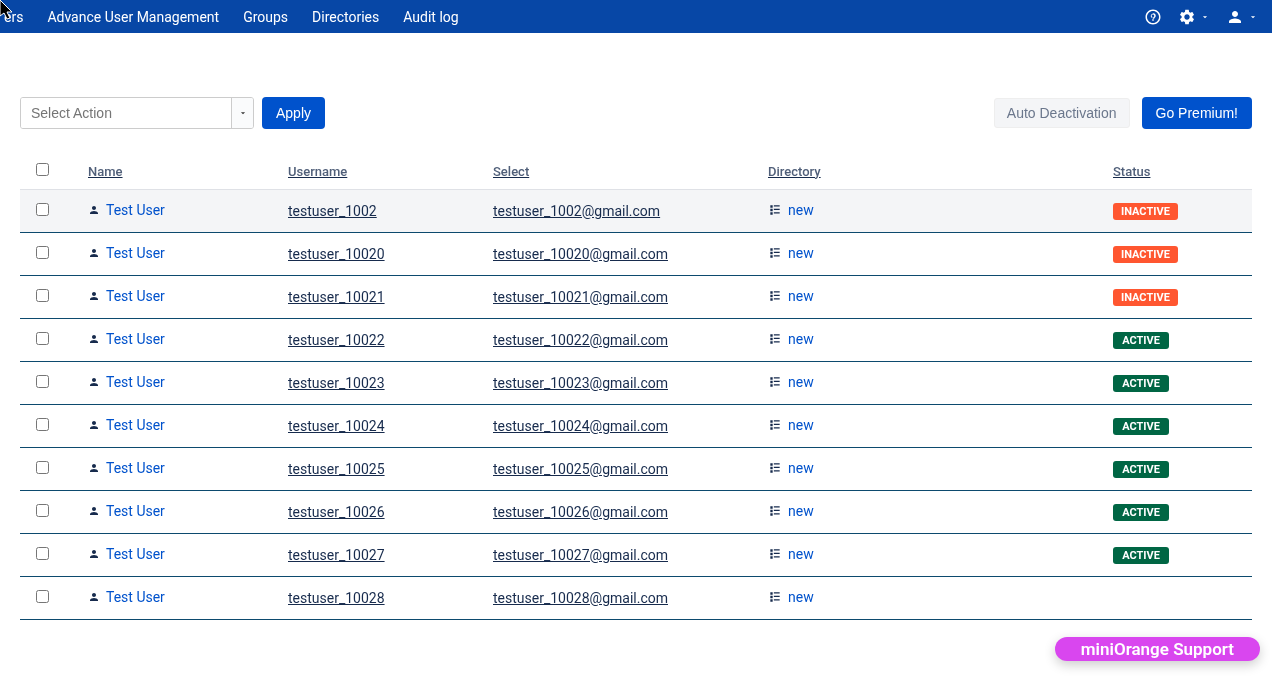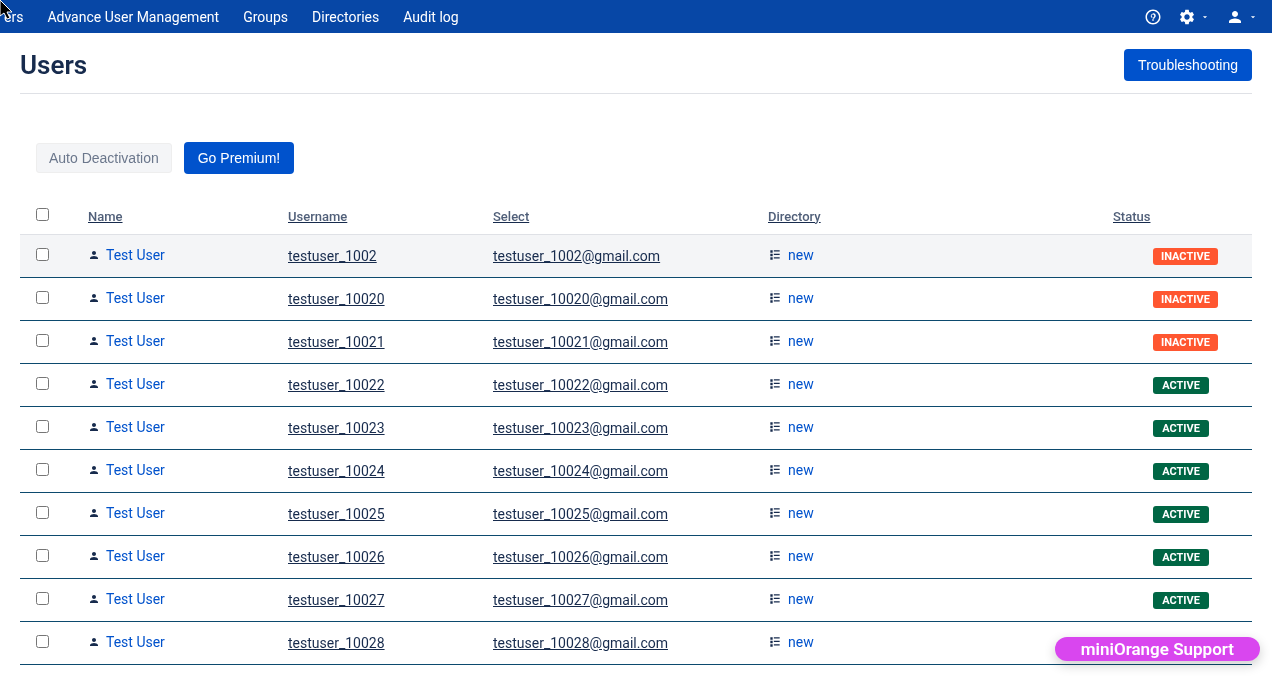"Users" div.page-header { html: <div> <h1>Users</h1> <button>Troubleshooting</button> </div> -> none }
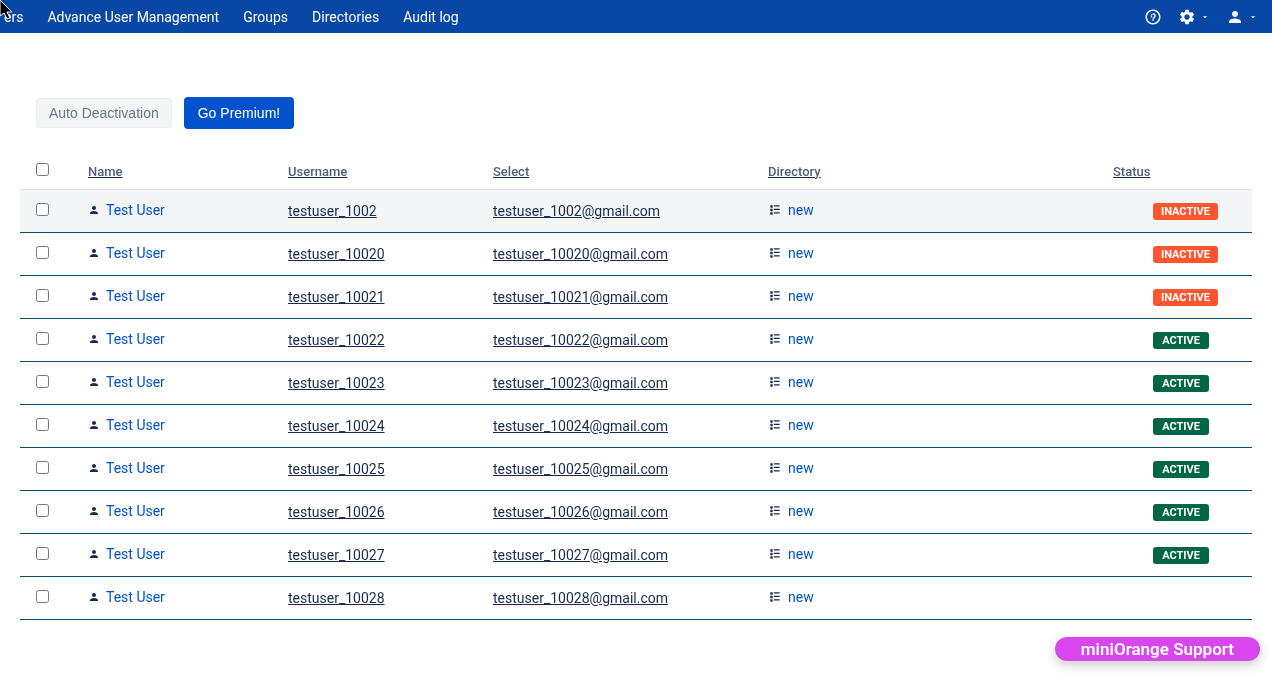"Select Action" div.toolbar-left { html: none -> <div> <div> <input> <div> <svg> <path></path> </svg> </div> </div> <button>Apply</button> </div> }
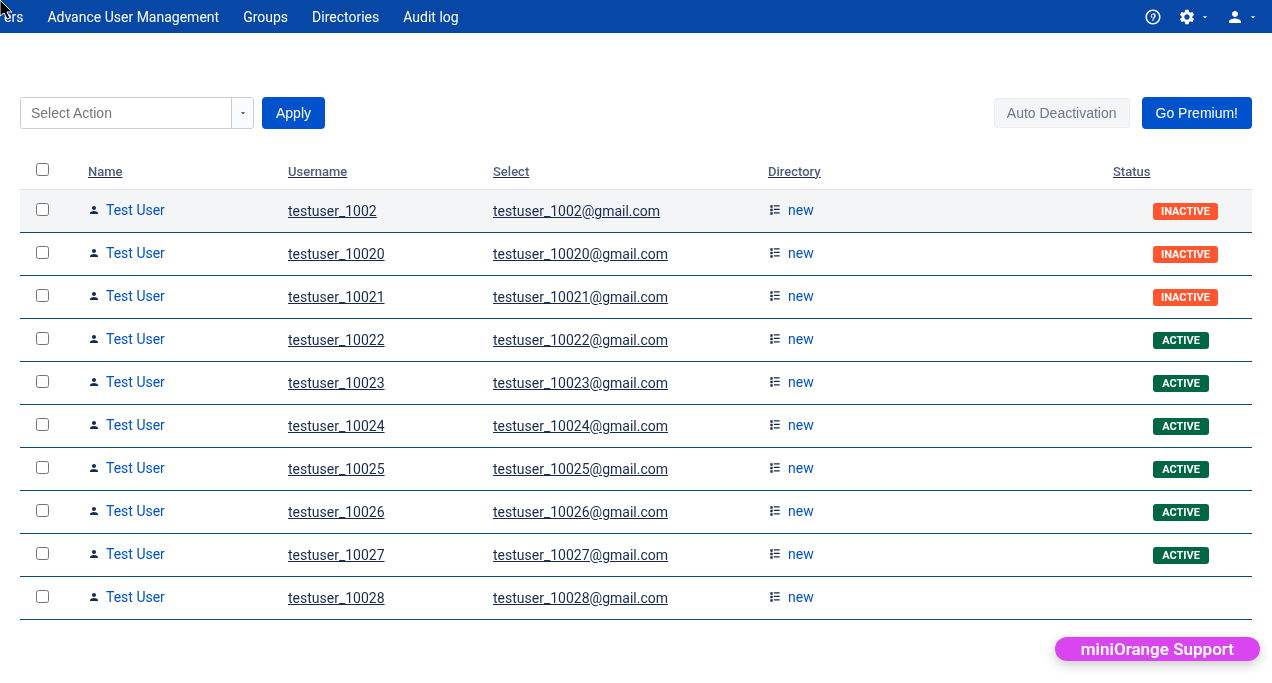"INACTIVE" .badge { margin-left: 40px -> none }
